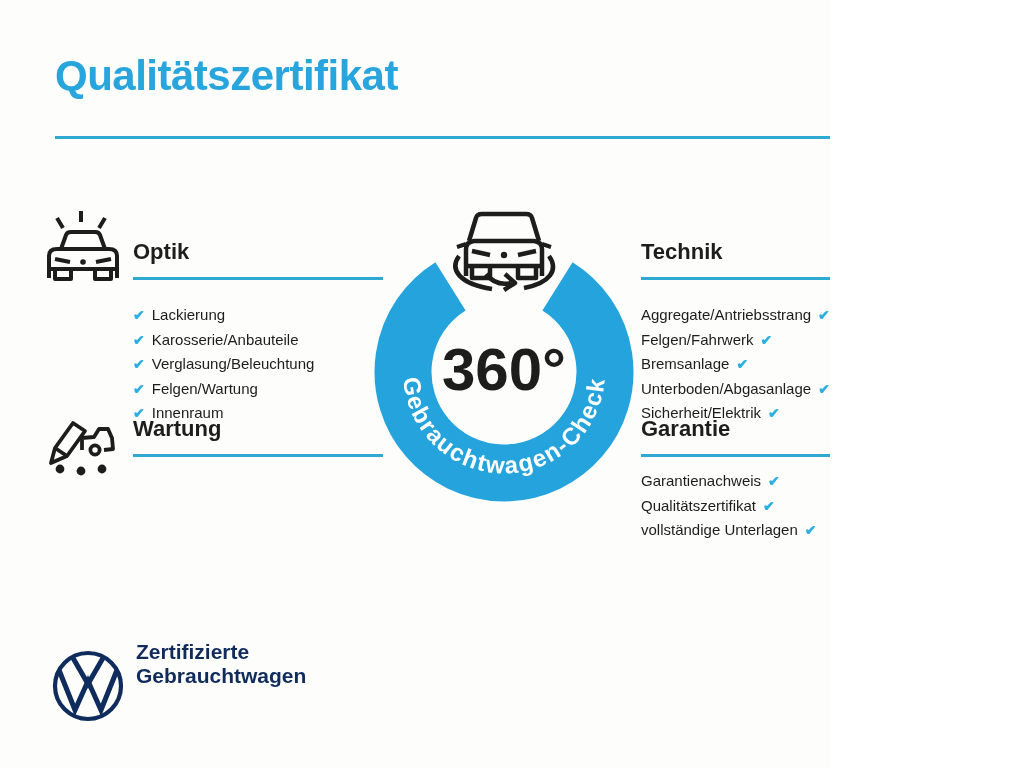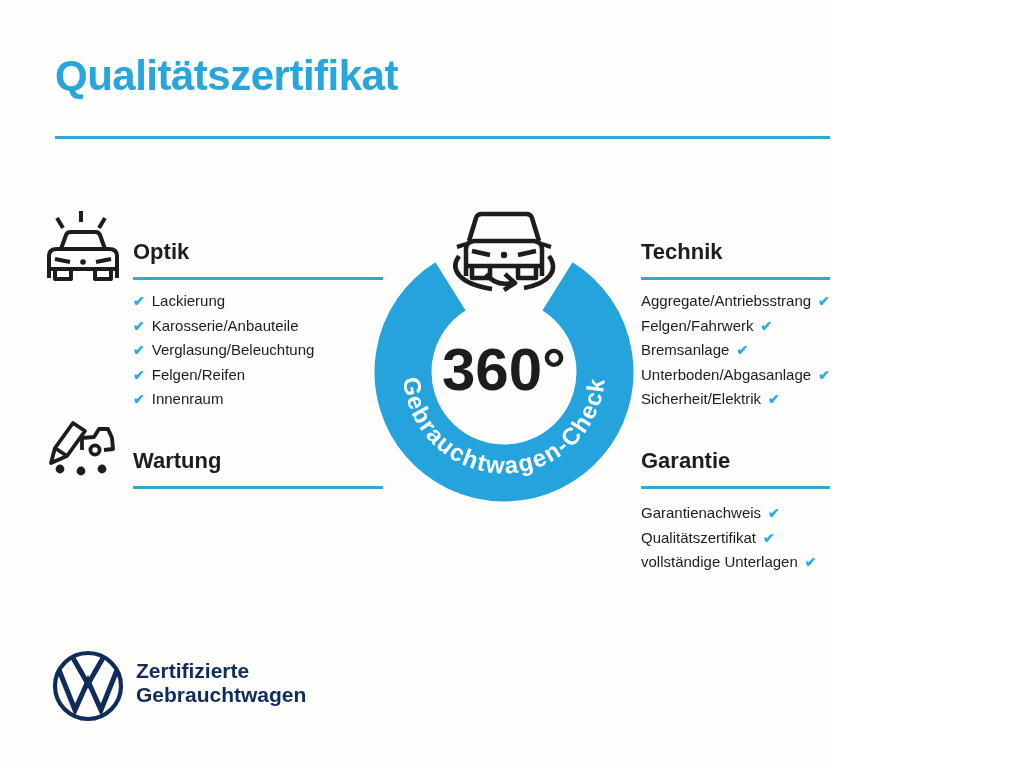"✔ Lackierung" ul.checklist { margin: 9px 0 0 0 -> 23px 0 0 0 }
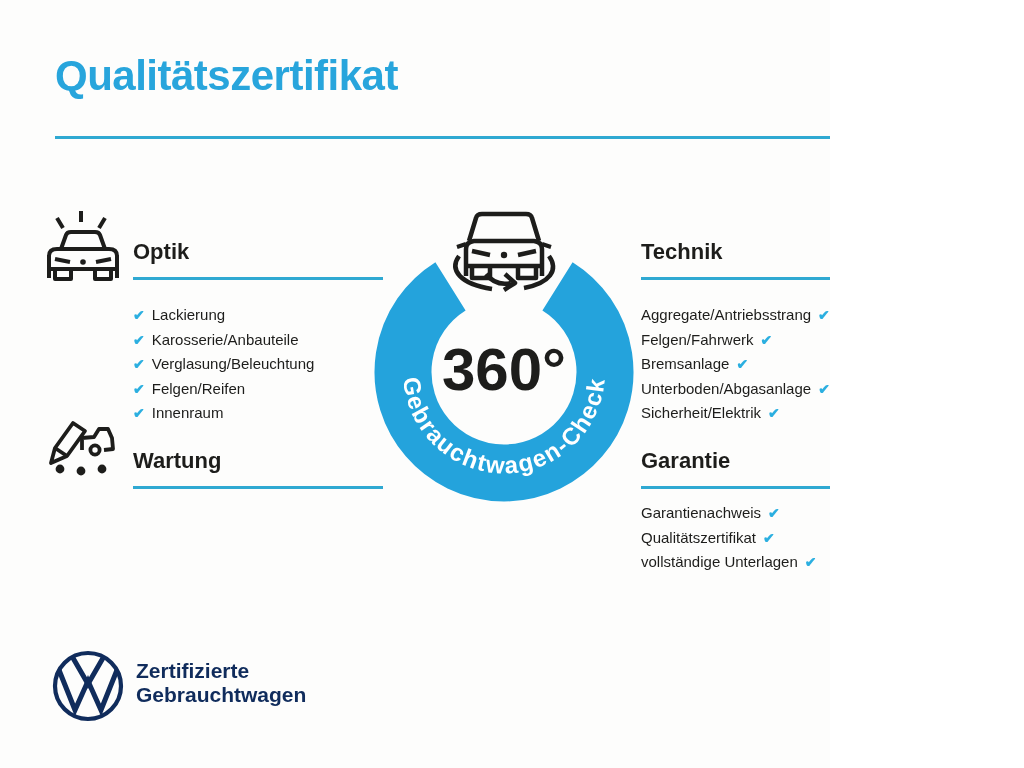"Felgen/Reifen" span { text: Felgen/Reifen -> Felgen/Wartung }
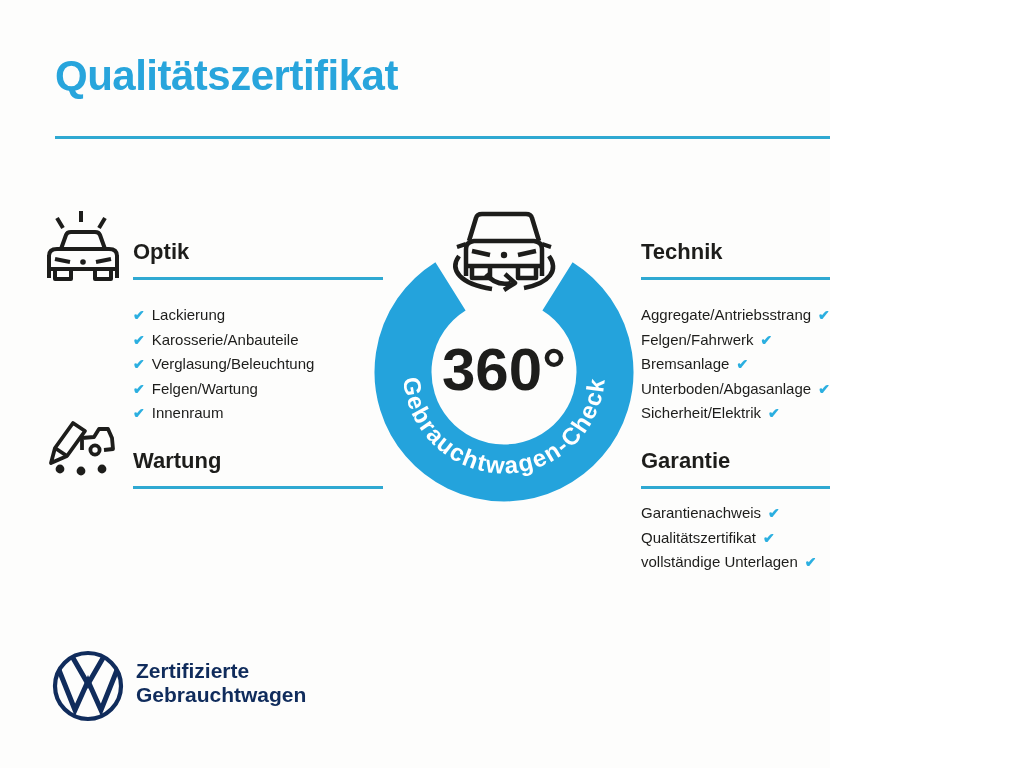"Wartung" .sec-wartung,.sec-garantie { top: 448px -> 416px }
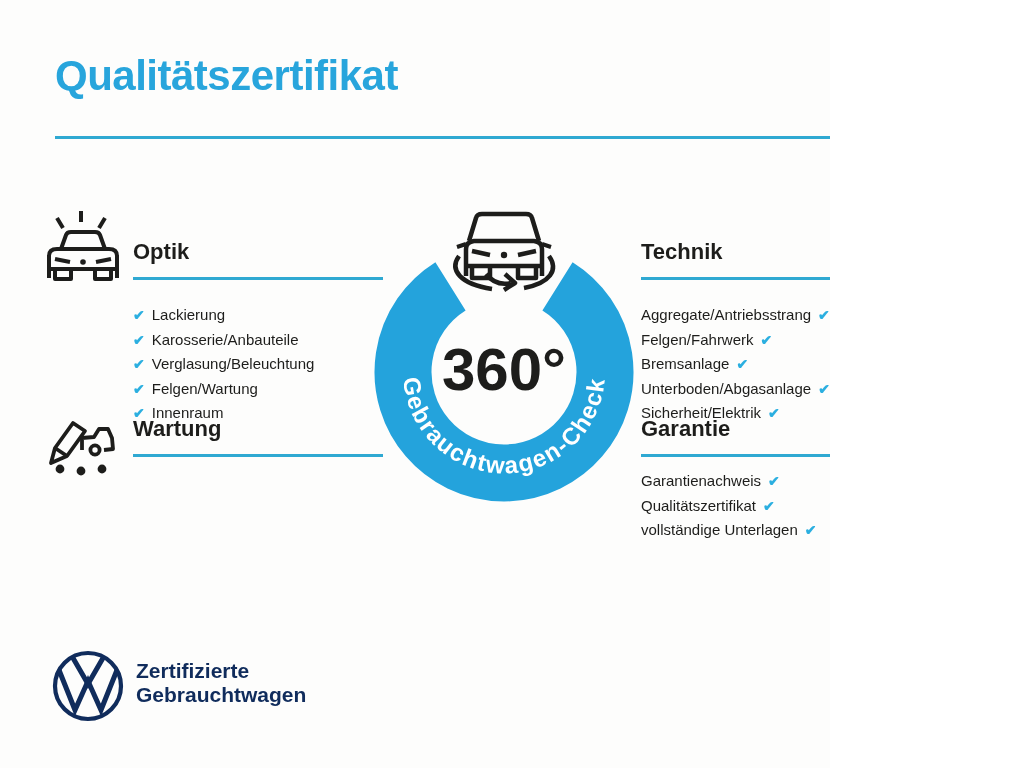"Zertifizierte" .footer-text { top: 659px -> 640px }
